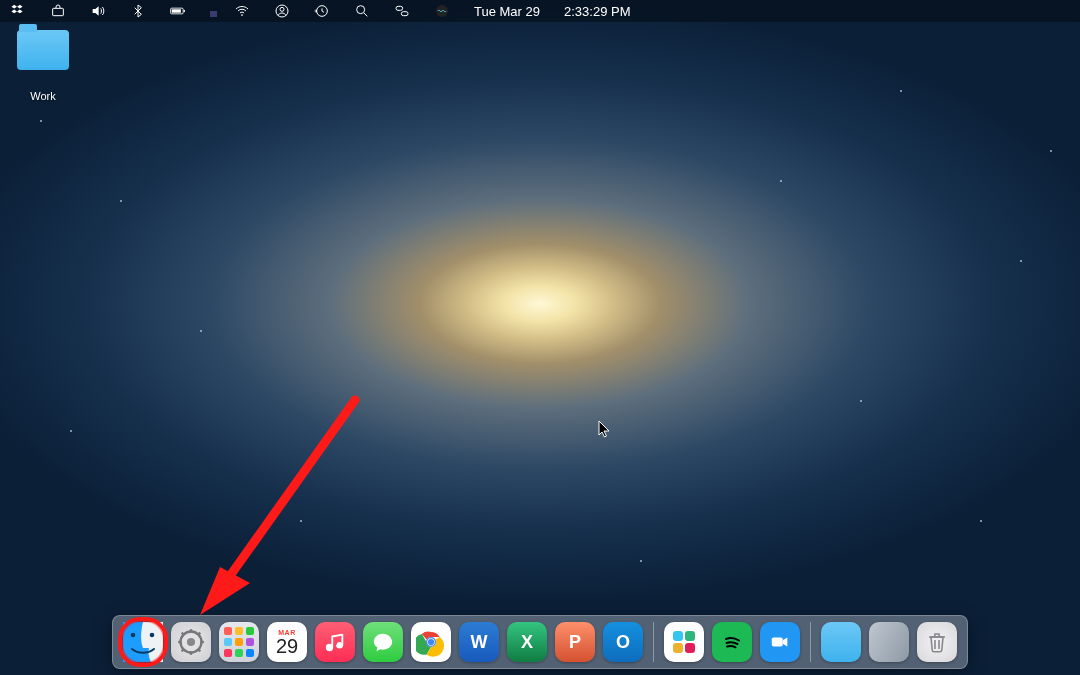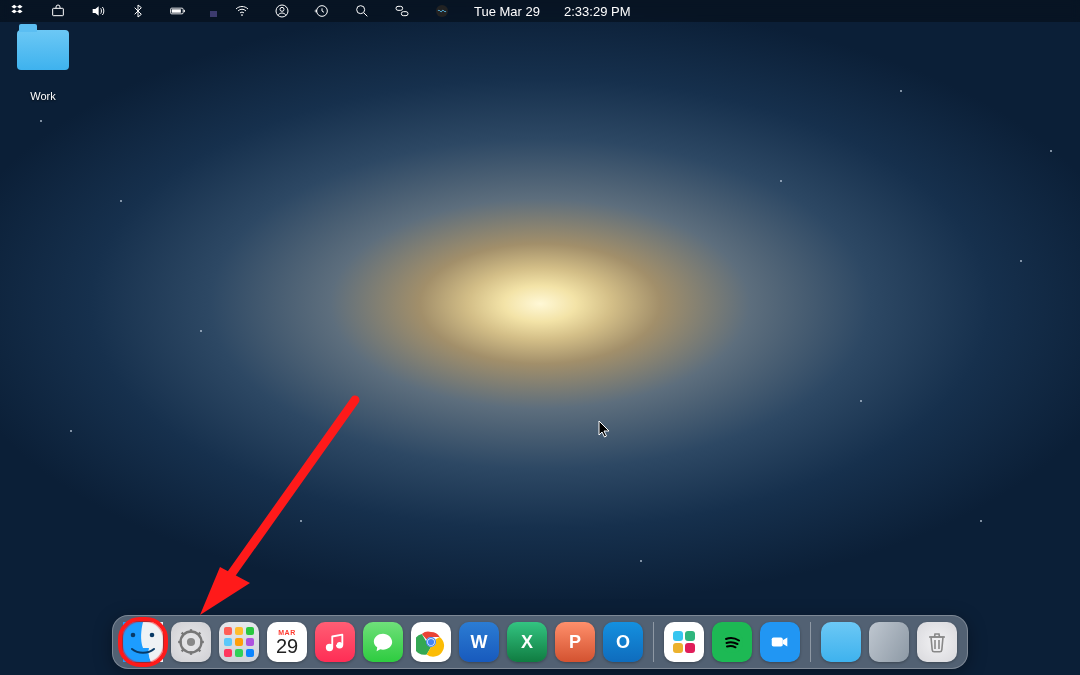"29" #dock { border-radius: 16px -> 8px }
